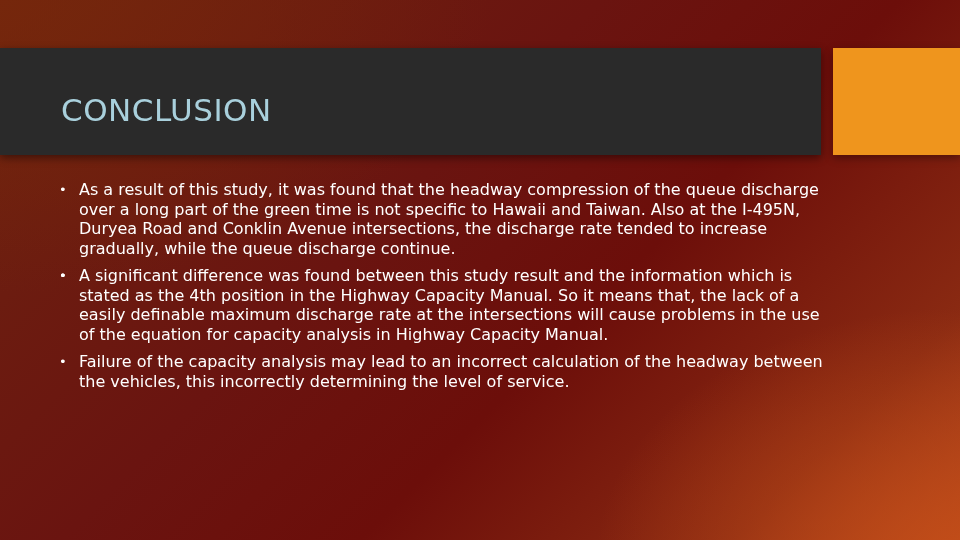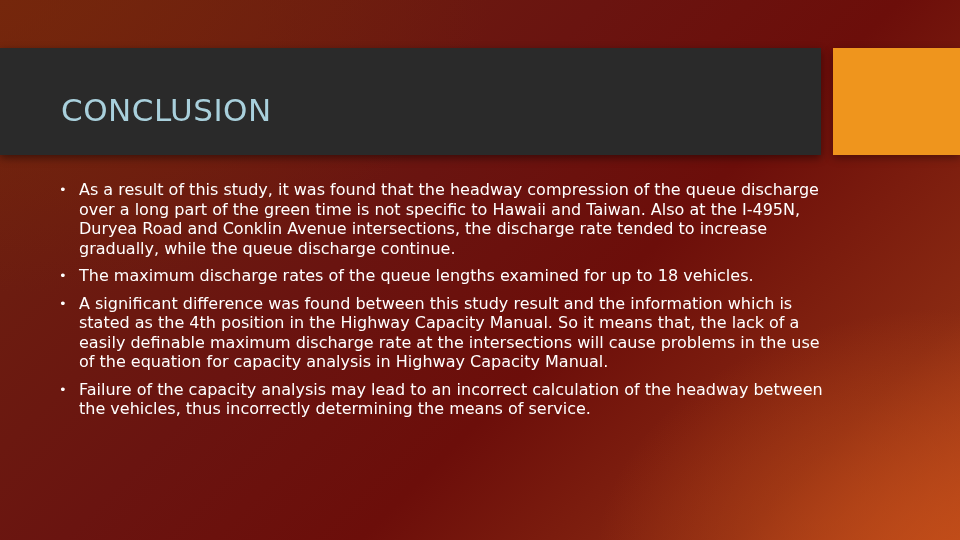"The maximum discharge rates of" span { html: <span>The maximum discharge rates of the queue lengths examined for up to 18 vehicles.</span> -> none }
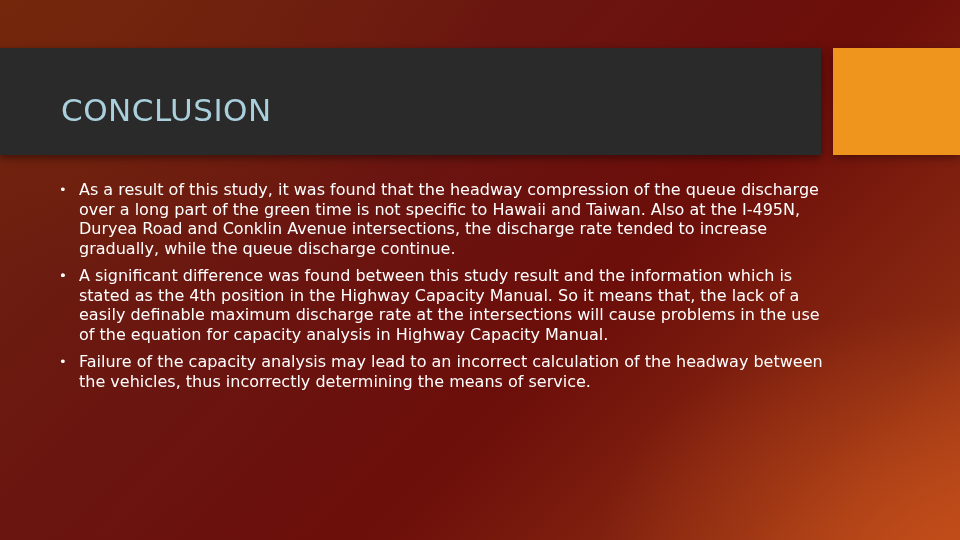"Failure of the capacity analysis" span { text: thus incorrectly determining the means -> this incorrectly determining the level }
